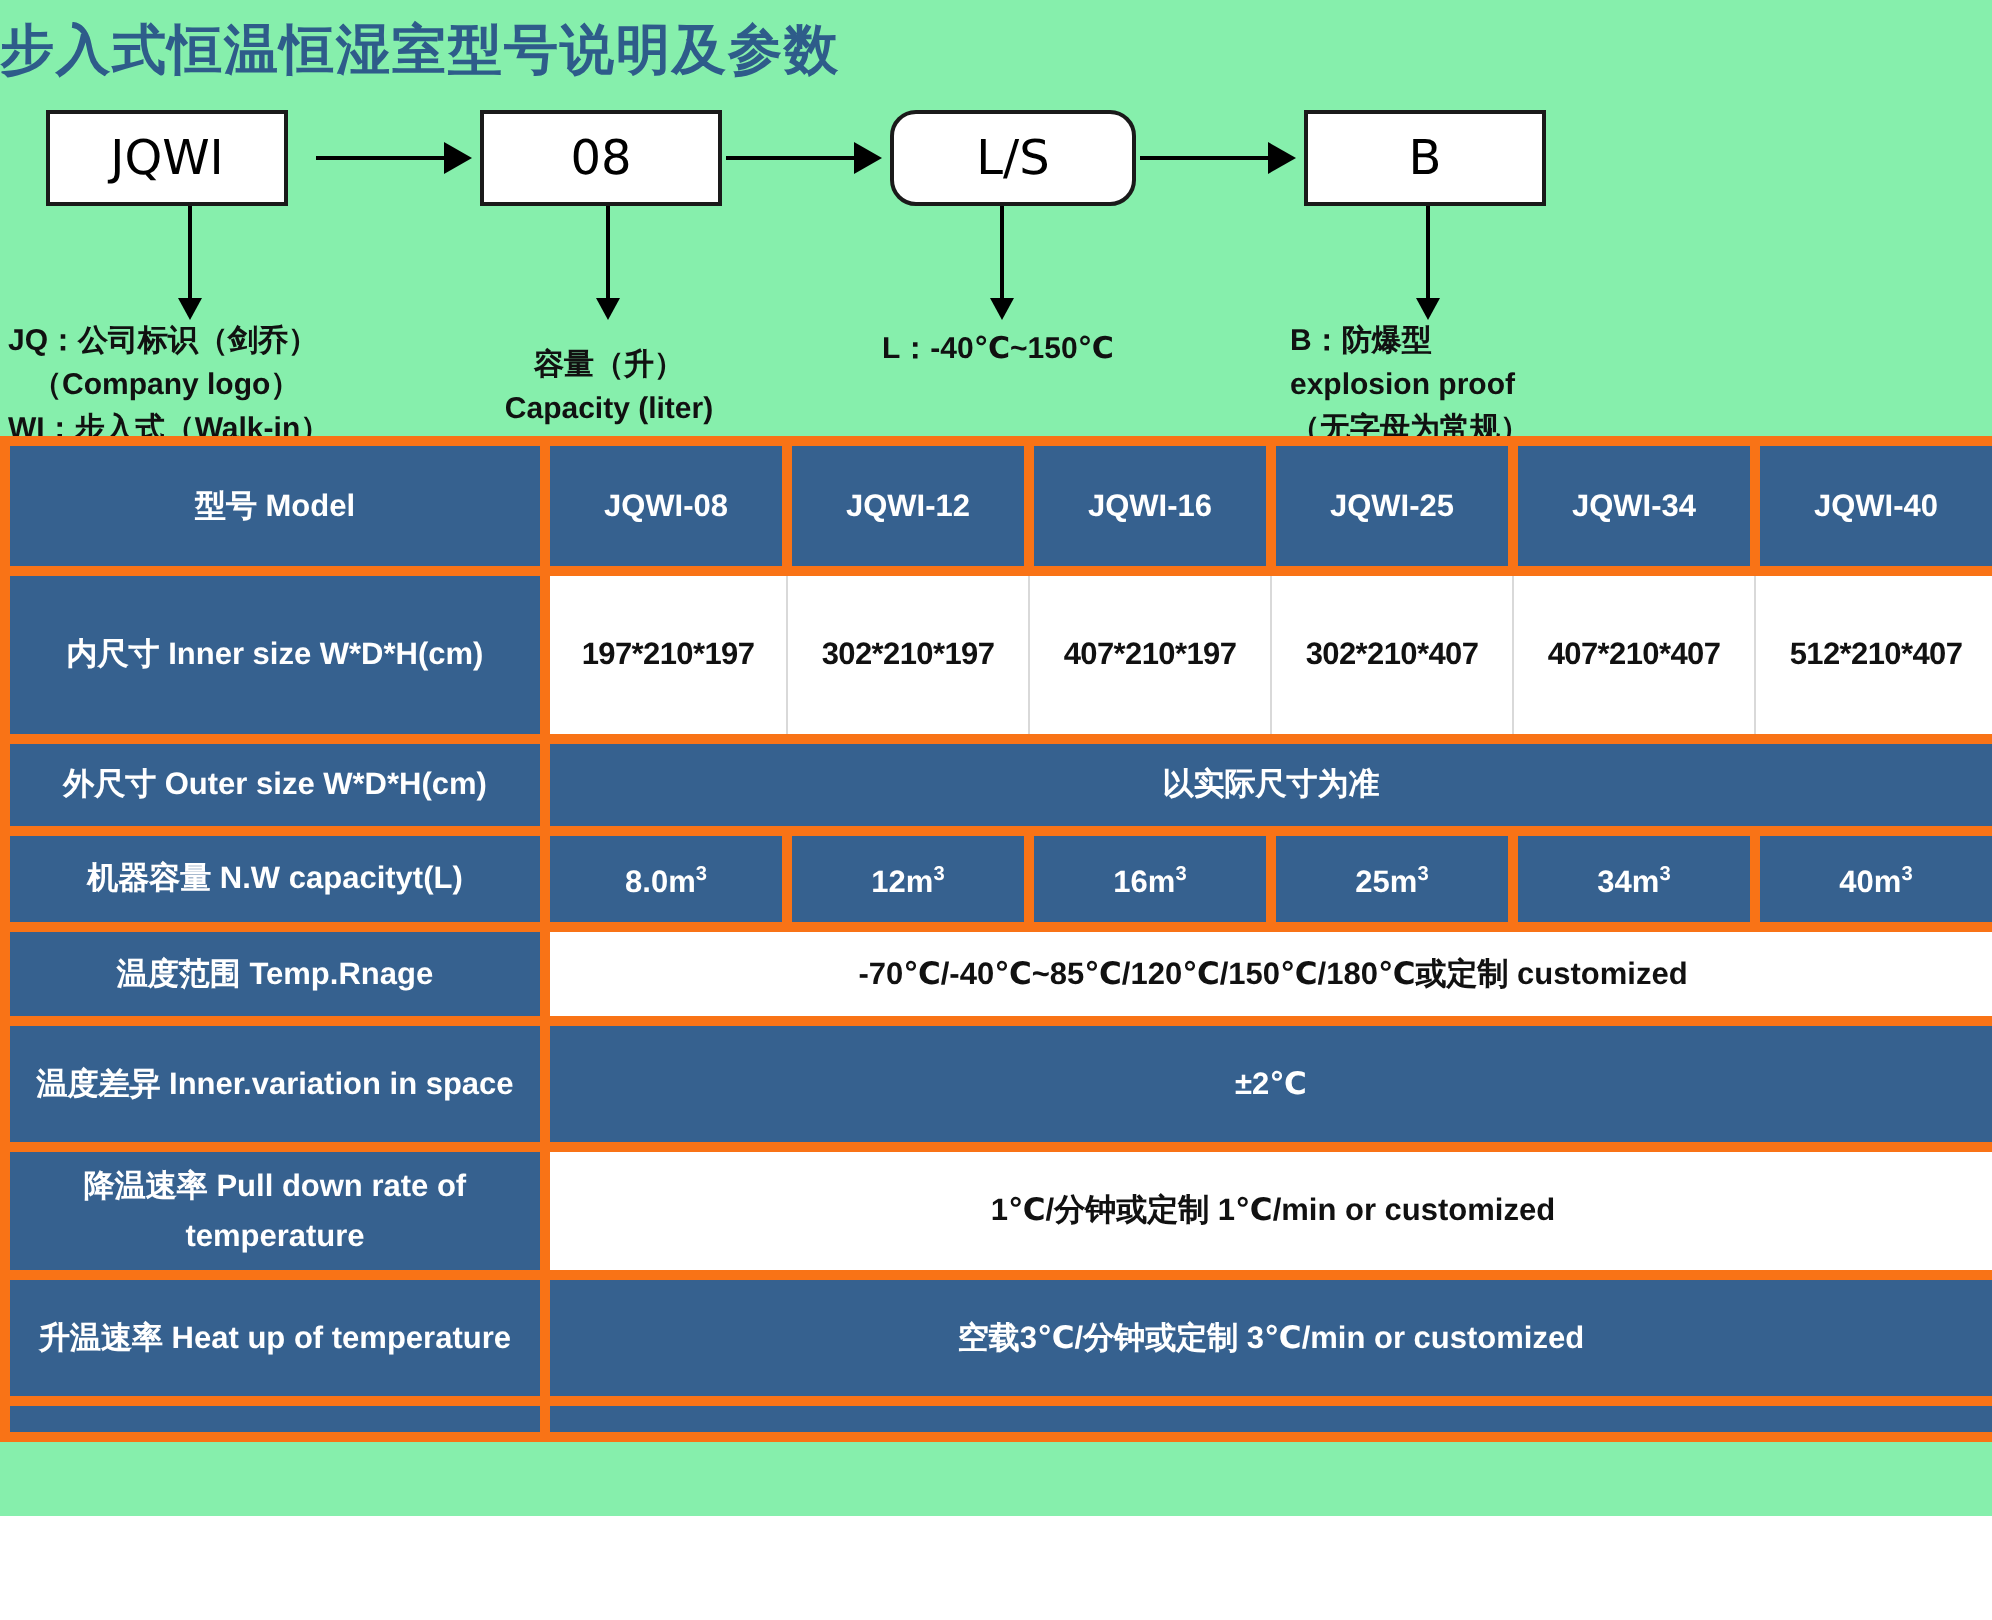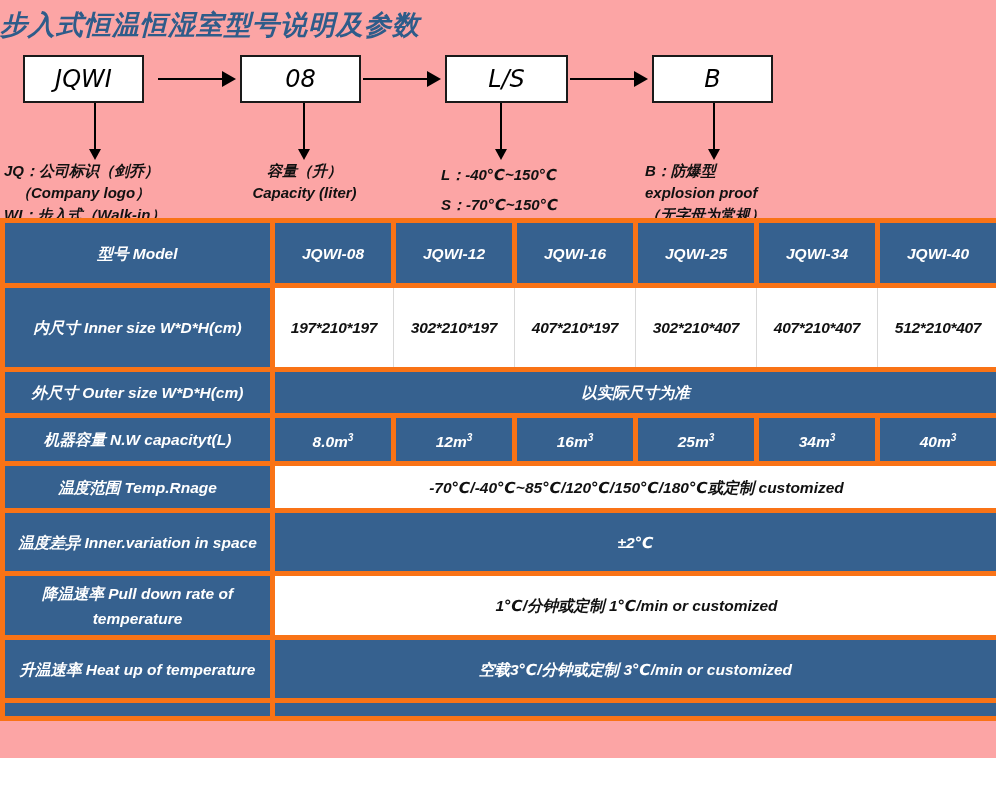"步入式恒温恒湿室型号说明及参数" #page { background: #fca5a5 -> #86efac; font-style: italic -> none }
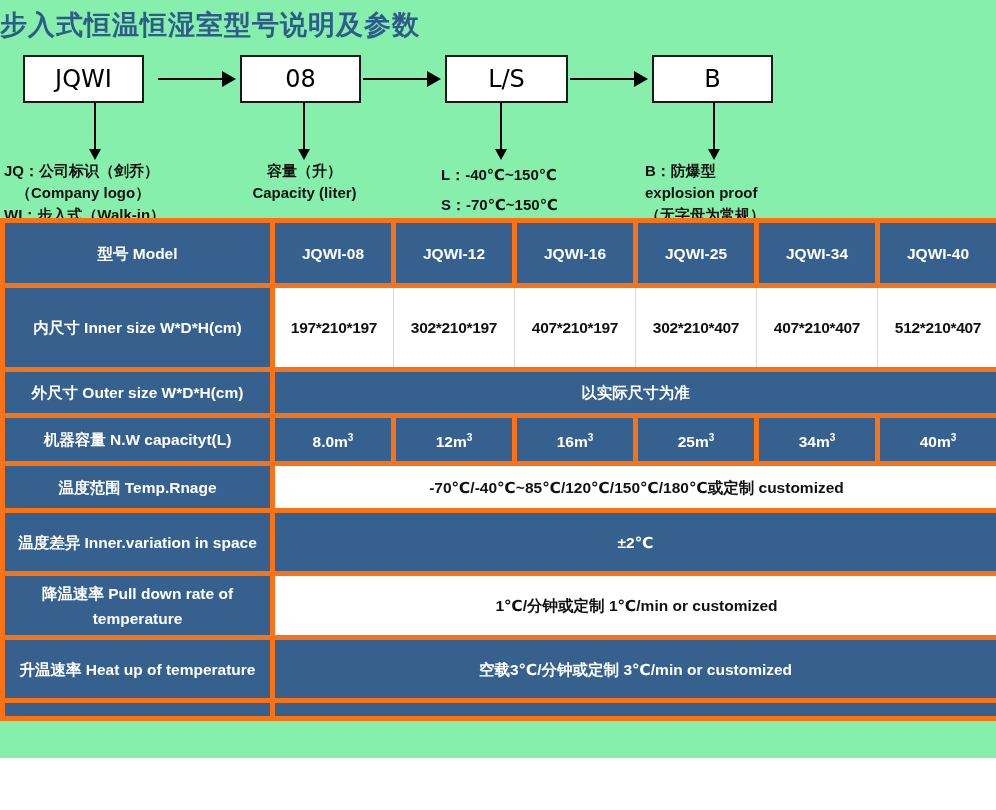"L/S" div.flow-box { border-radius: none -> 13px }
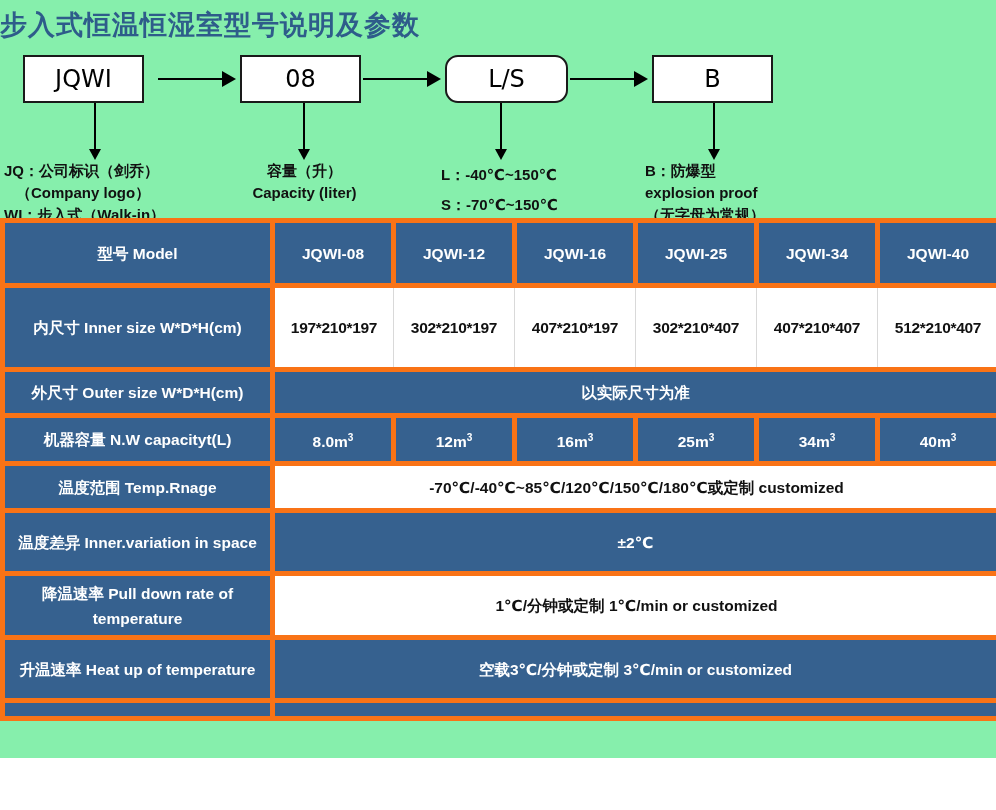"容量（升）" .legend.ctr { margin-top: none -> 12px }
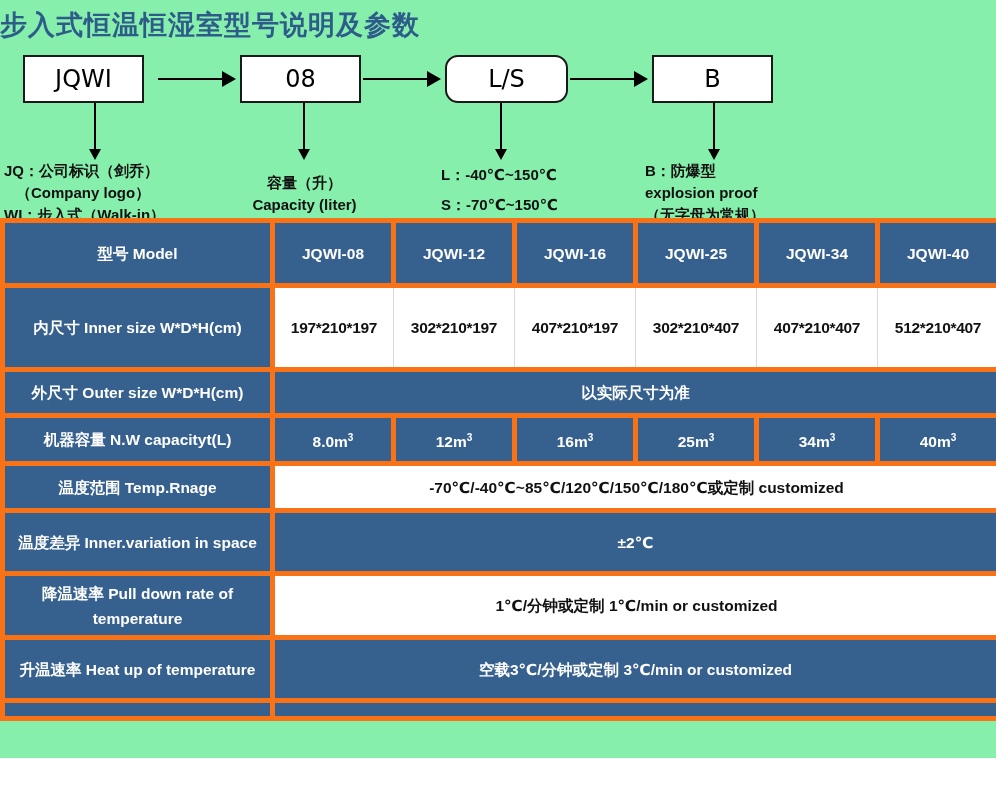"S：-70℃~150℃" div { html: <div>S：-70℃~150℃</div> -> none }
